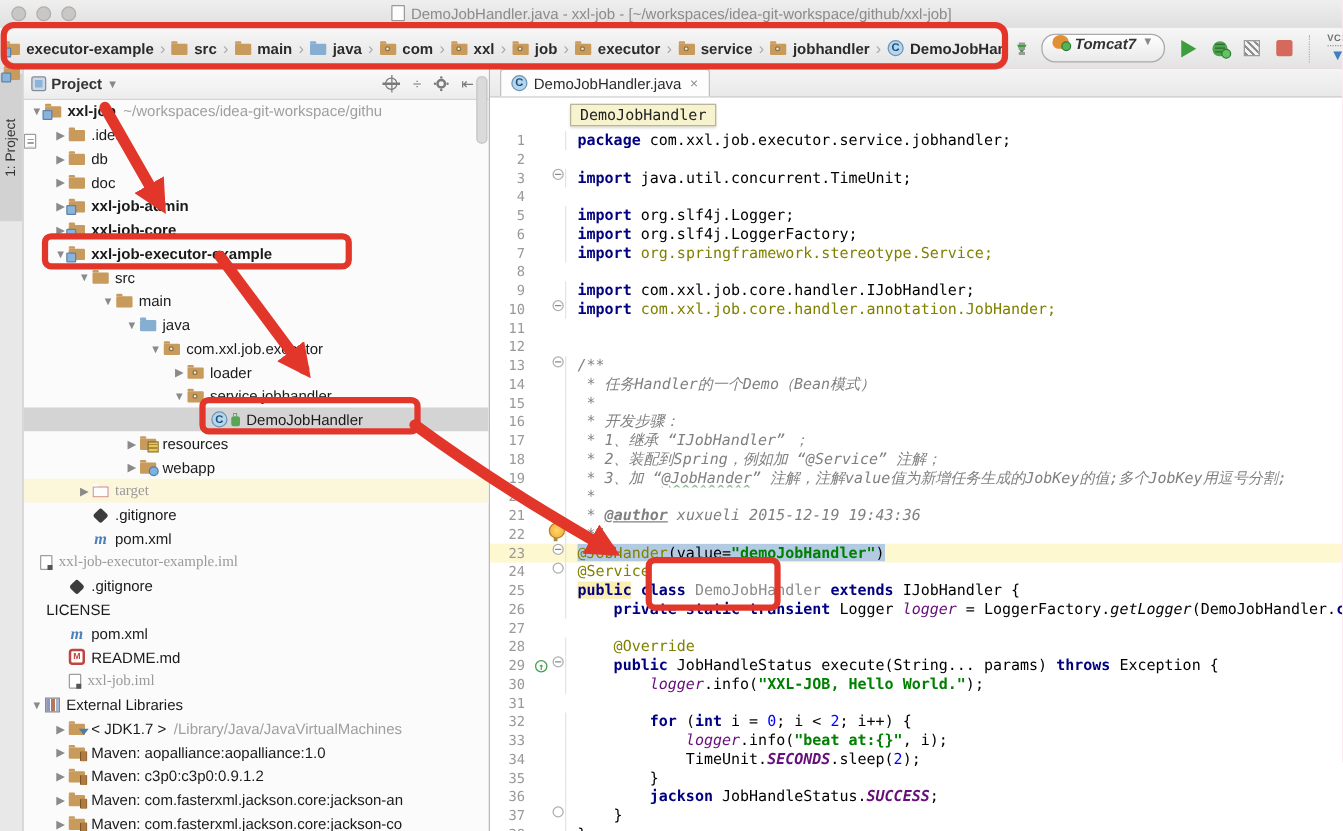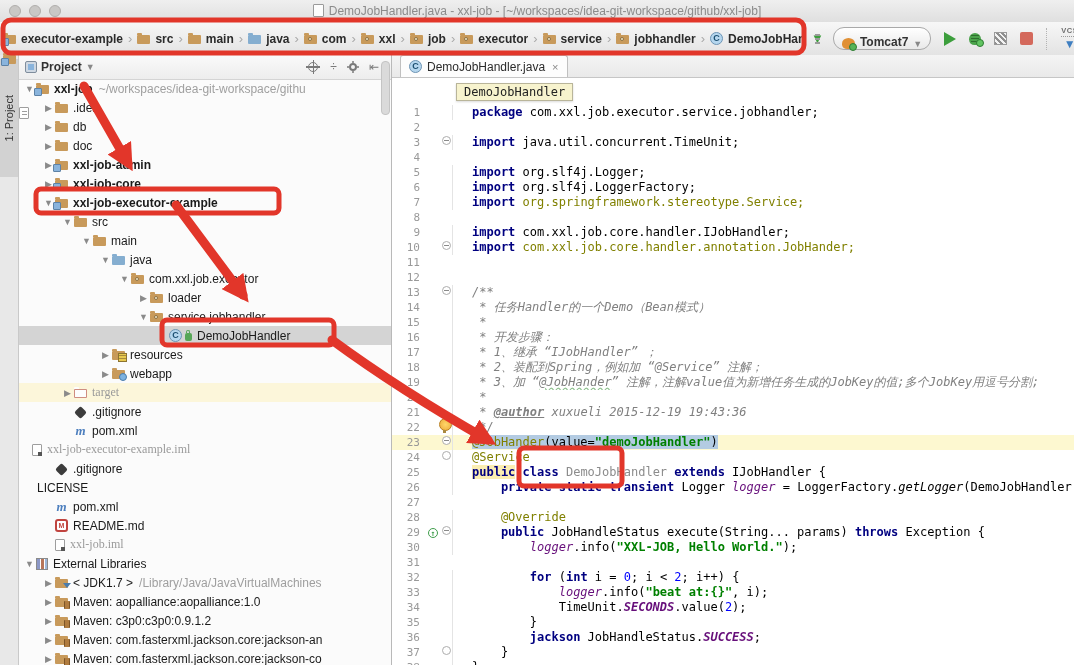"Tomcat7" .tomcat { align-items: flex-end -> flex-start; font-style: none -> italic }
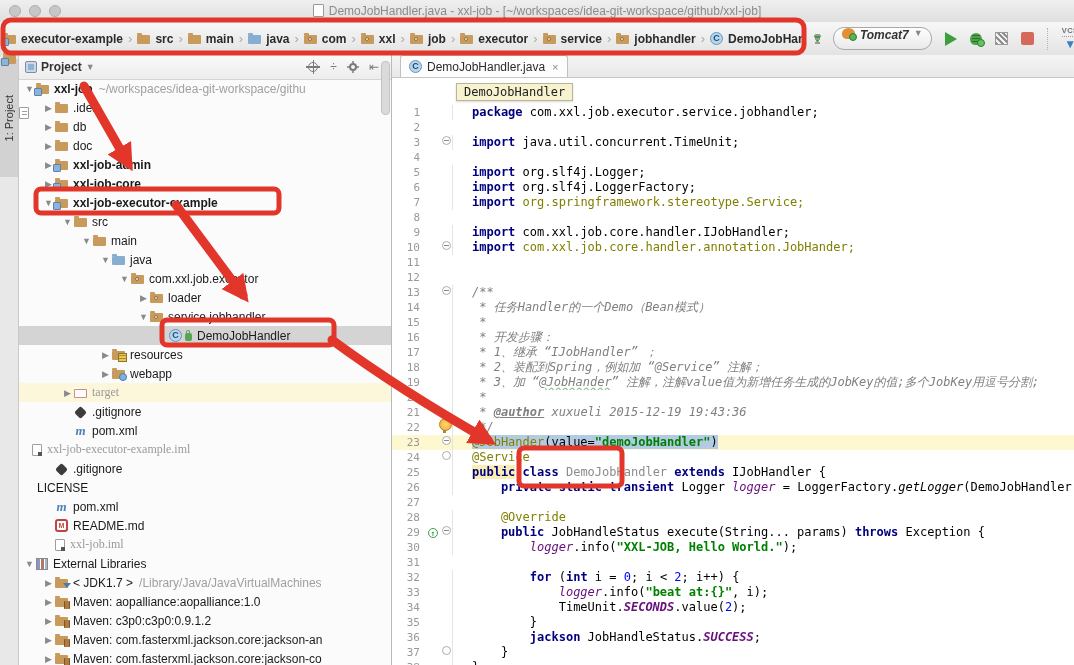"package" .codetxt { padding-left: 19px -> 9px }
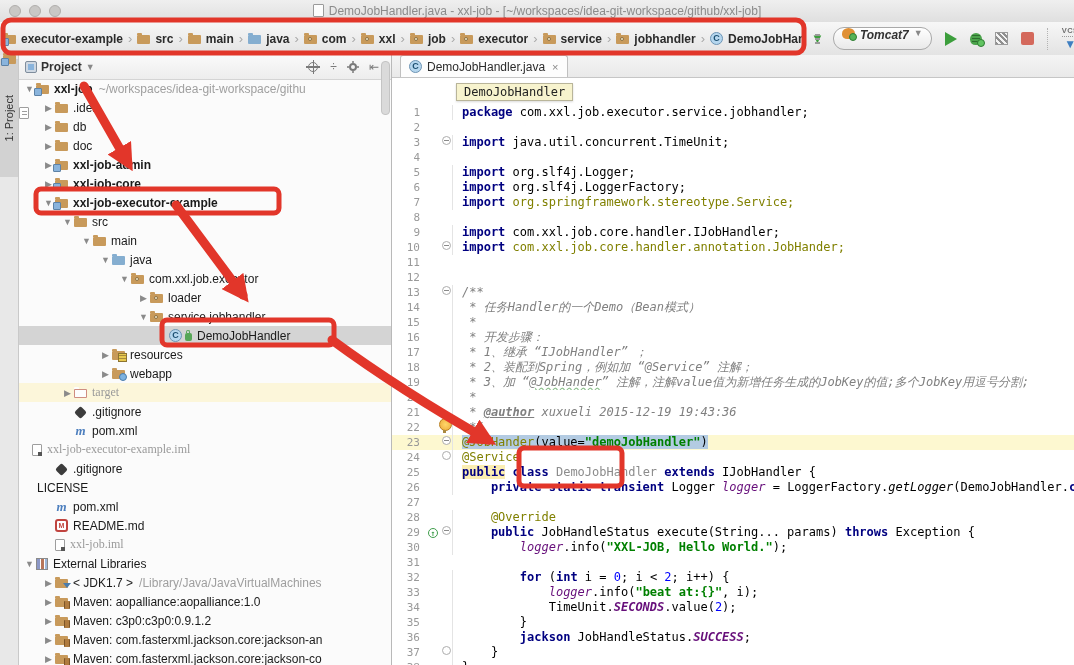".value(" span.p { text: .value -> .sleep }
